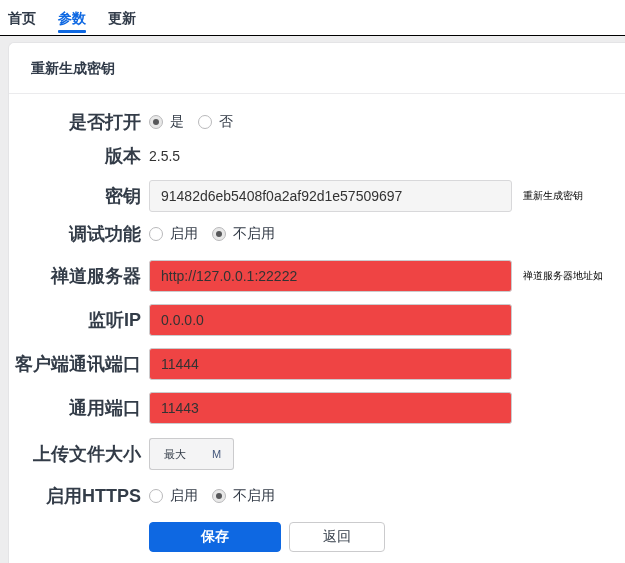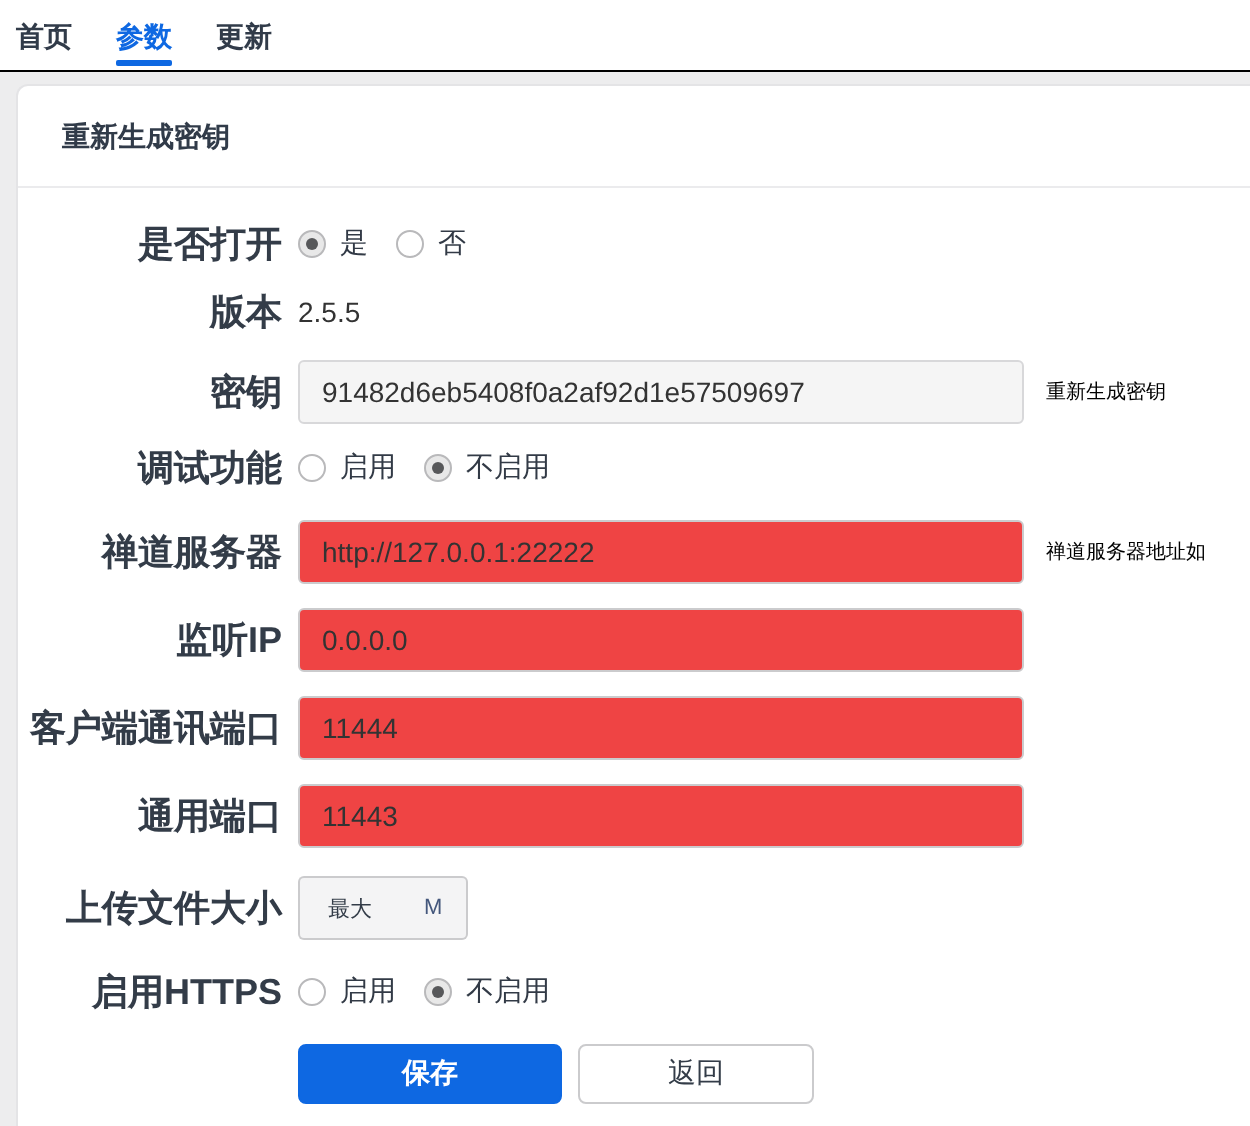"返回" .btn-default { width: 118px -> 96px }
